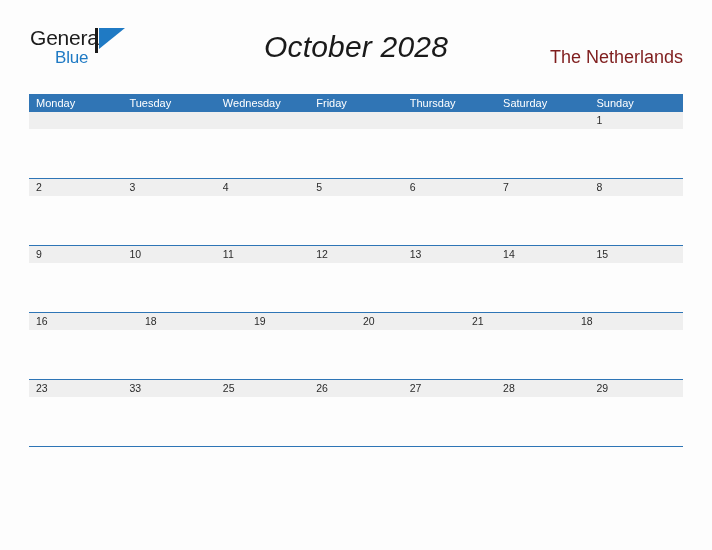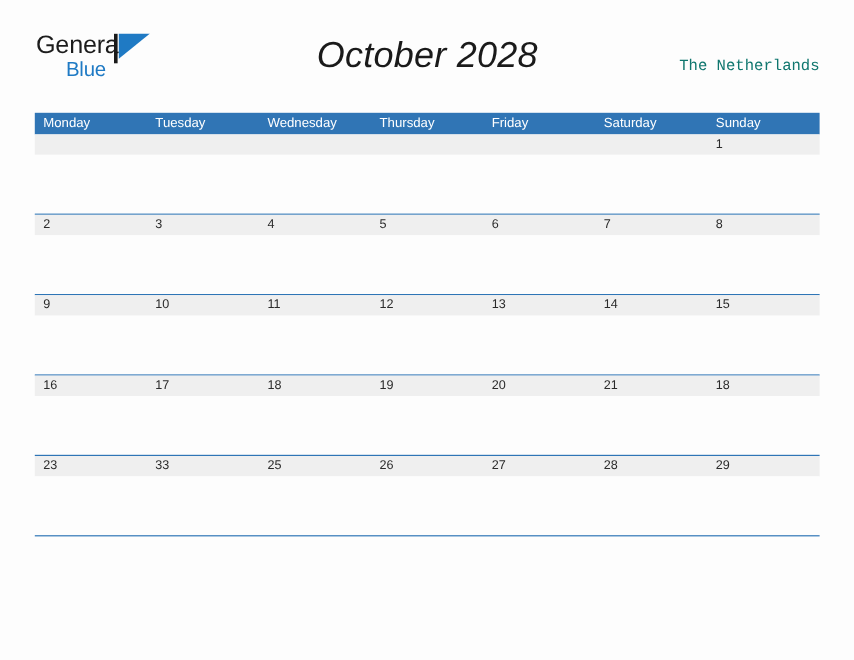"The Netherlands" .country { color: #0f766e -> #7f1d1d; font-family: Liberation Mono, monospace -> none; font-size: 13px -> 18px }
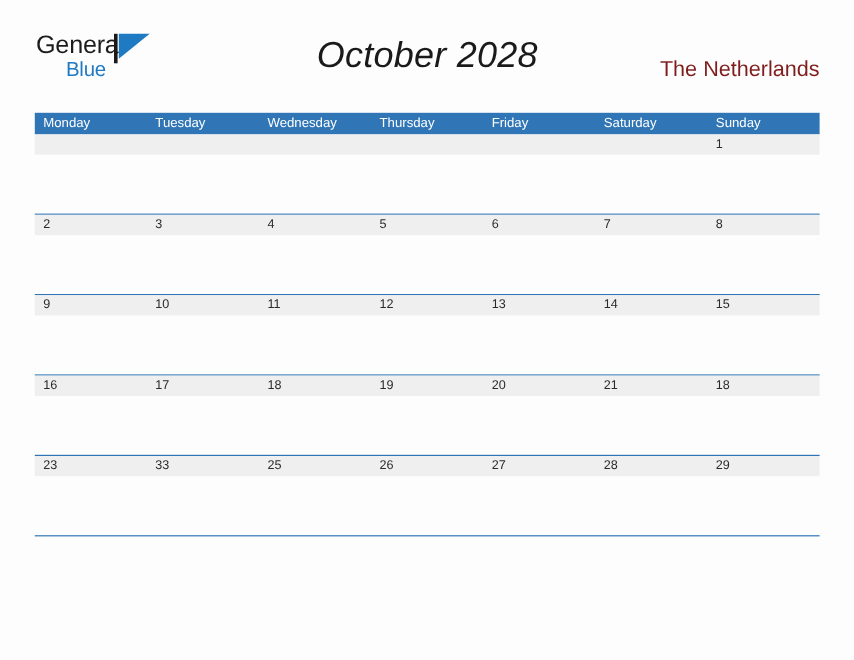"Thursday" div.weekday { order: before "Friday" -> after "Friday" }
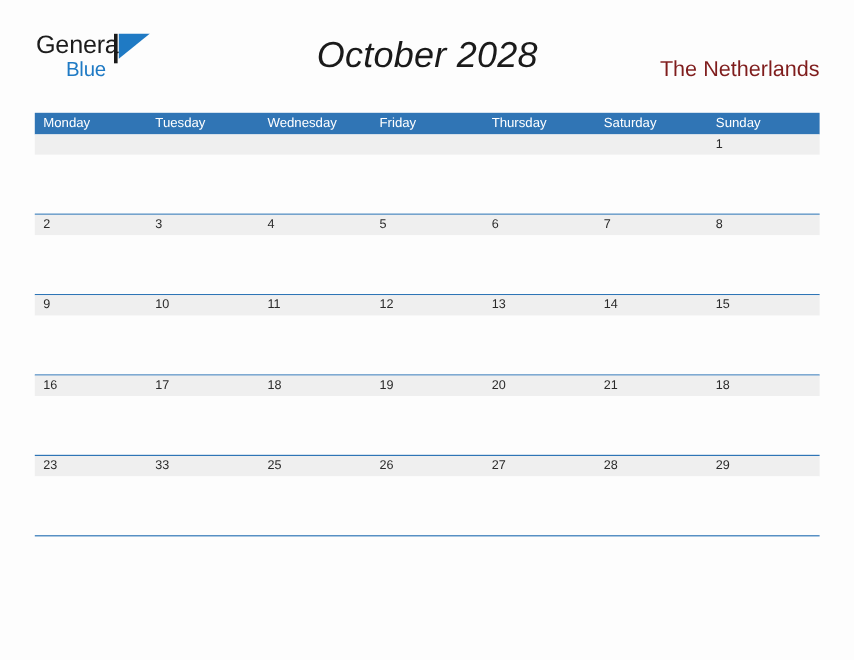"17" div.daycell { html: <div>17</div> -> none }
